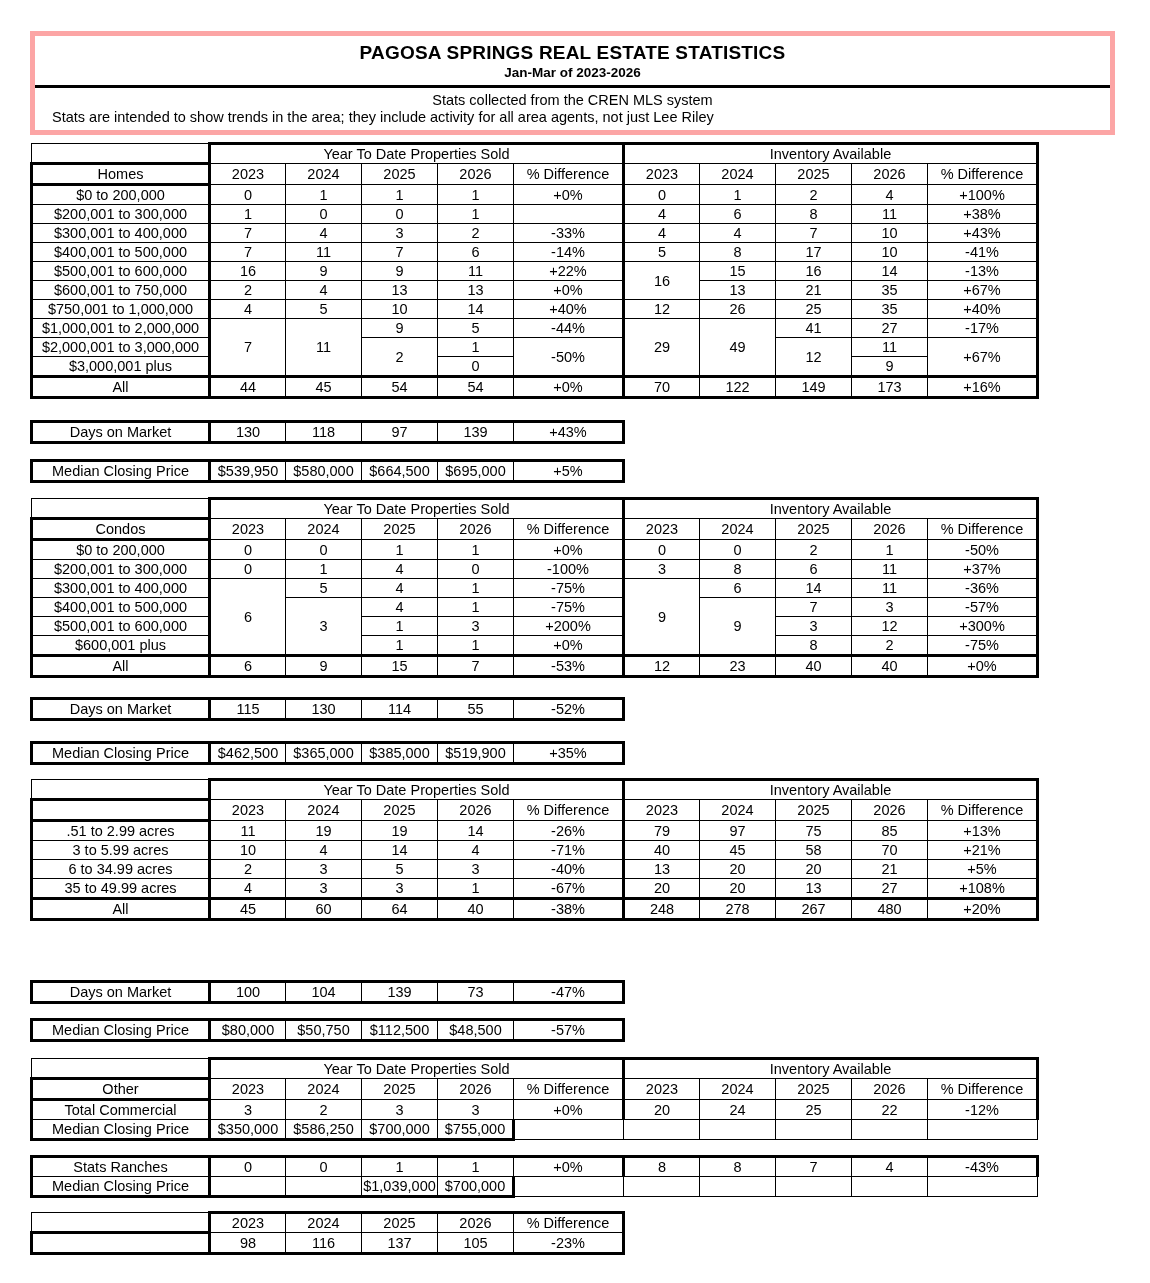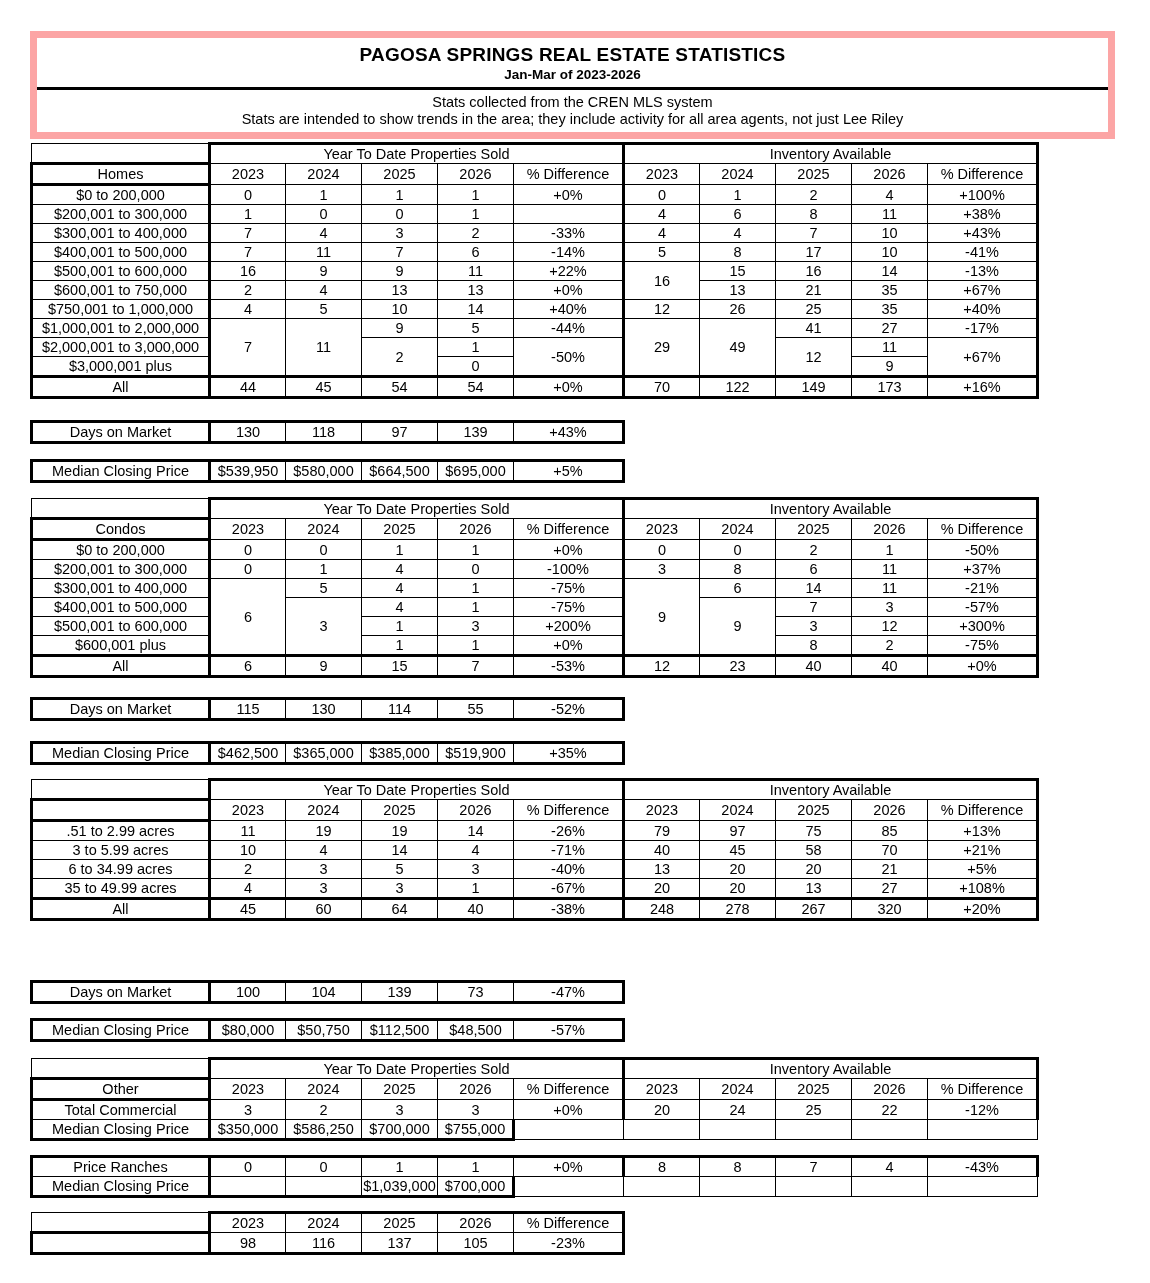"PAGOSA SPRINGS REAL ESTATE STATISTICS" .titlebox { border: 7px solid #fca5a5 -> 5px solid #fca5a5 }
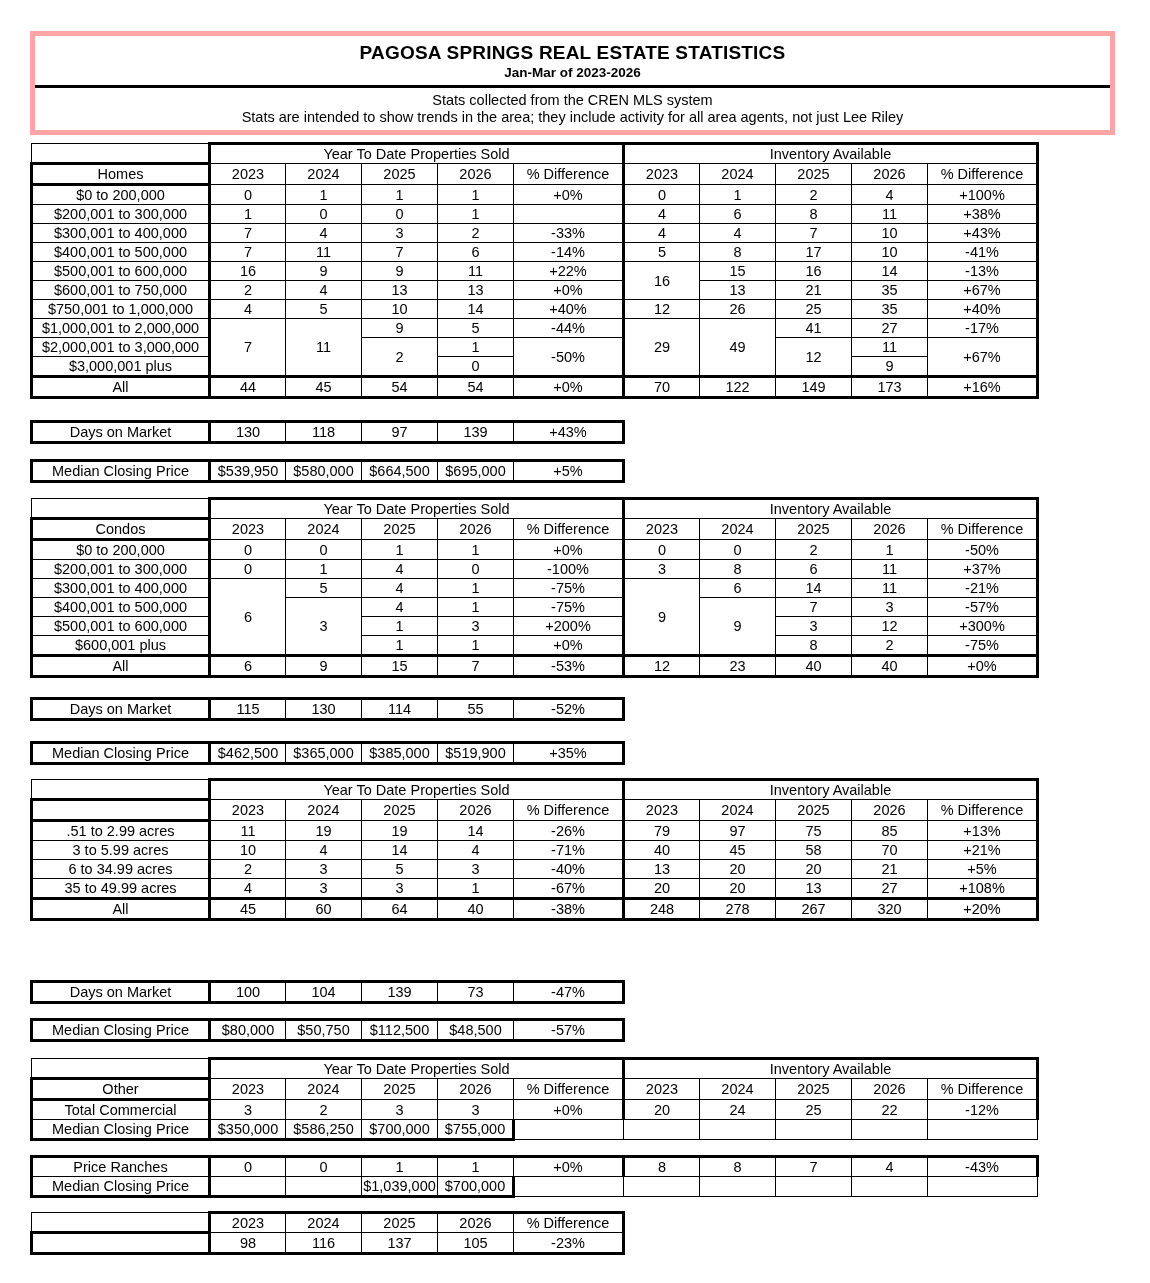"Stats are intended to show" .titlebox .t4 { padding: 0 0 5px 0 -> 0 0 5px 17px; text-align: center -> none }
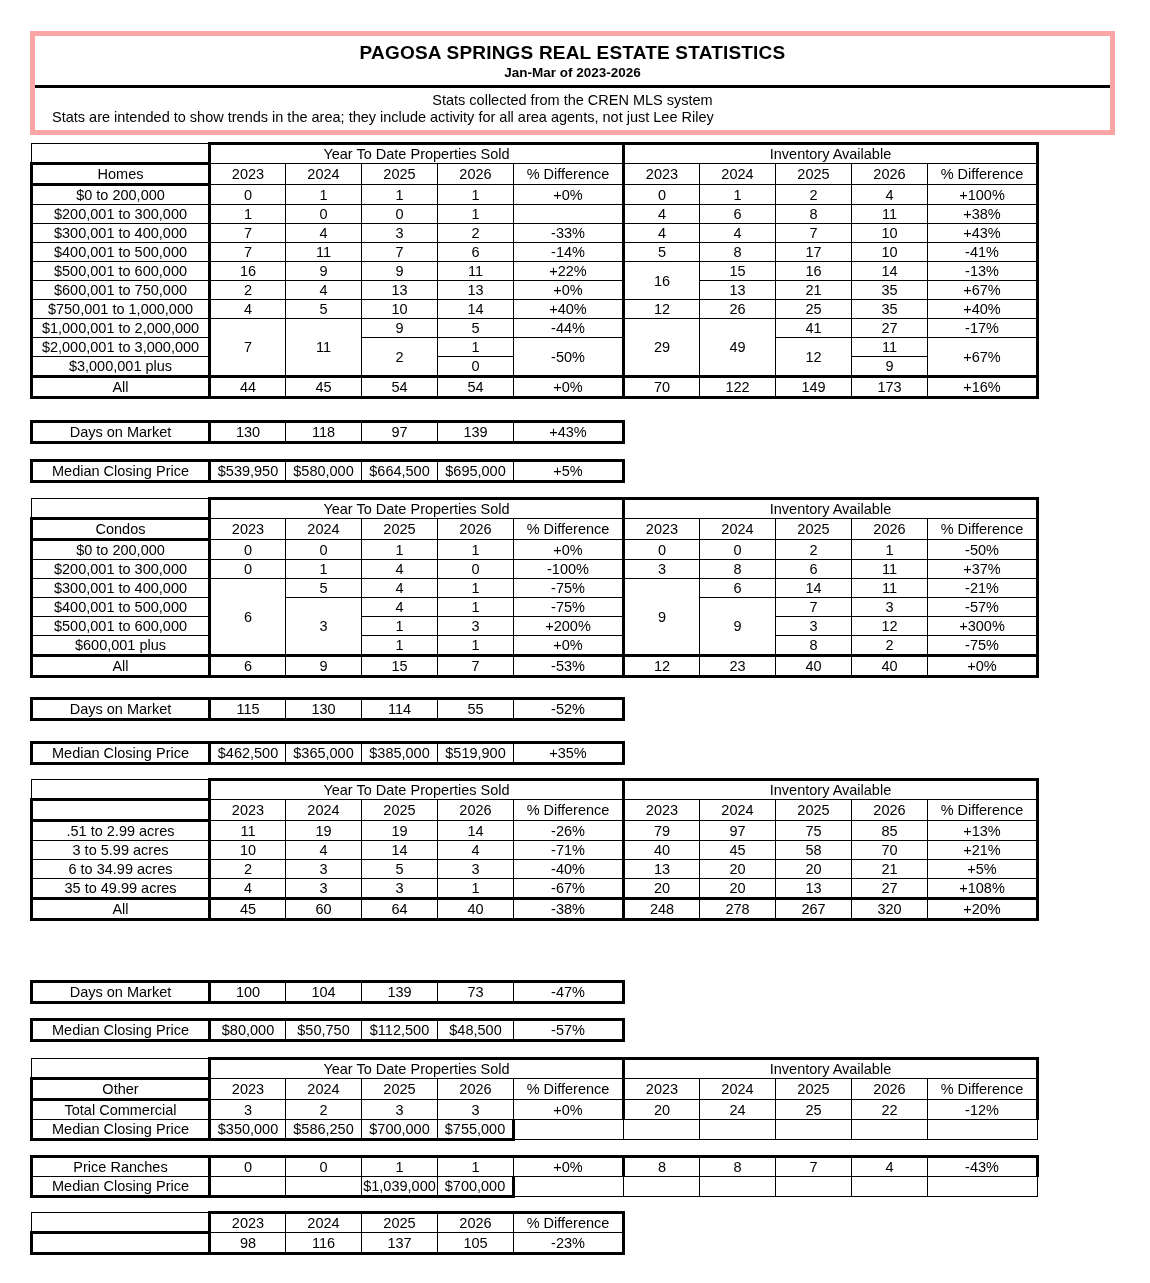"-21%" td.br { text: -21% -> -36% }
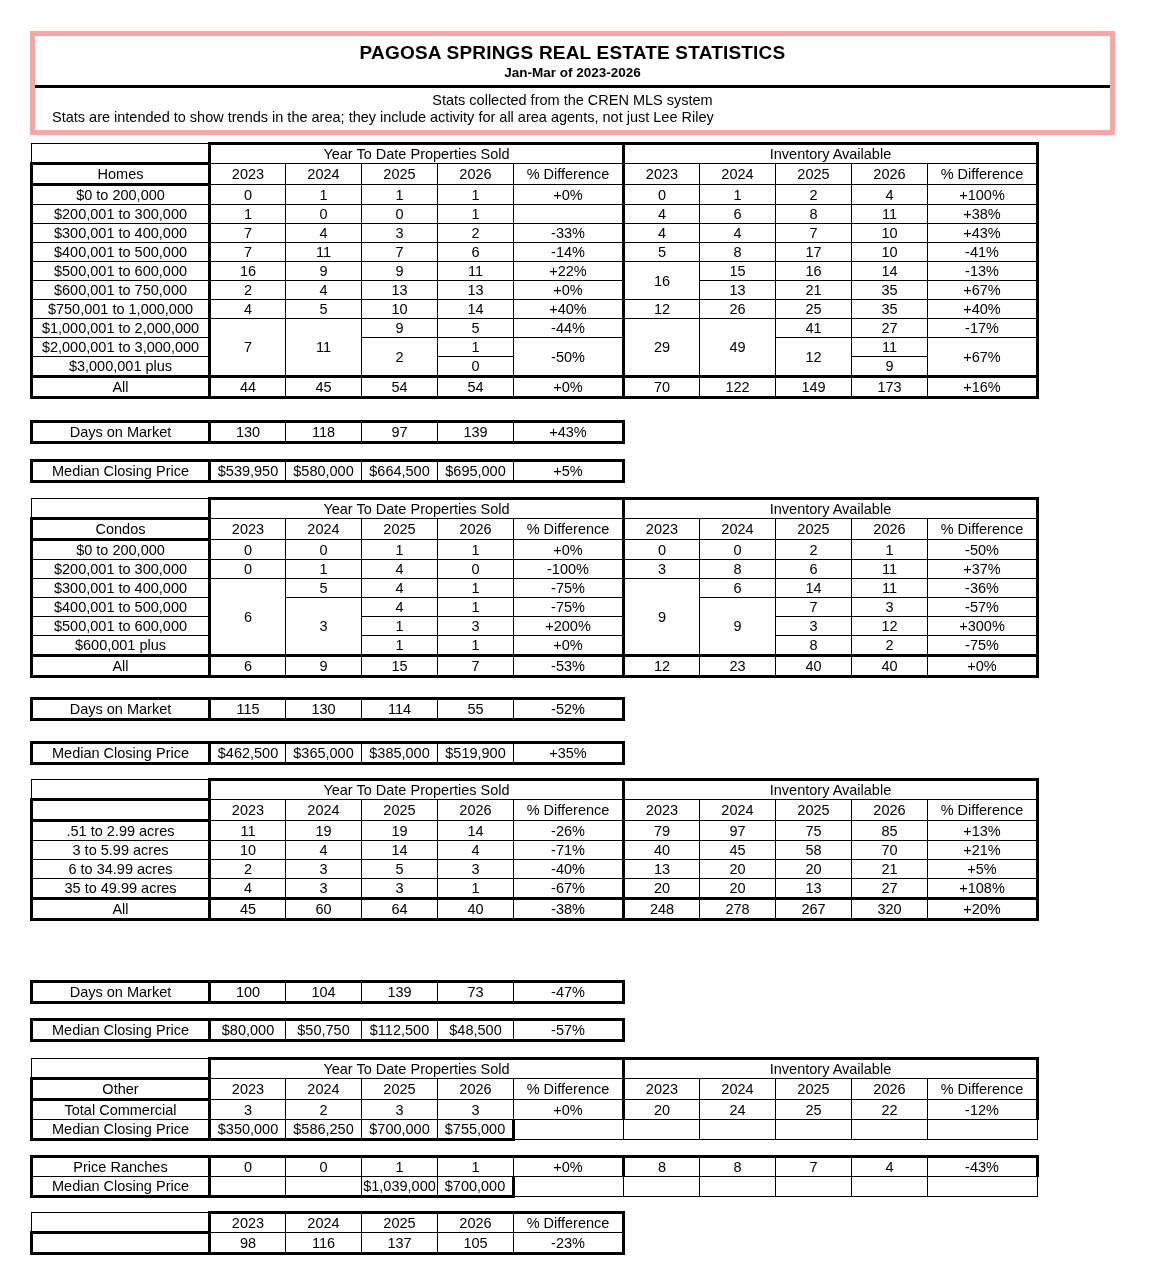"320" td.hdr { text: 320 -> 480 }
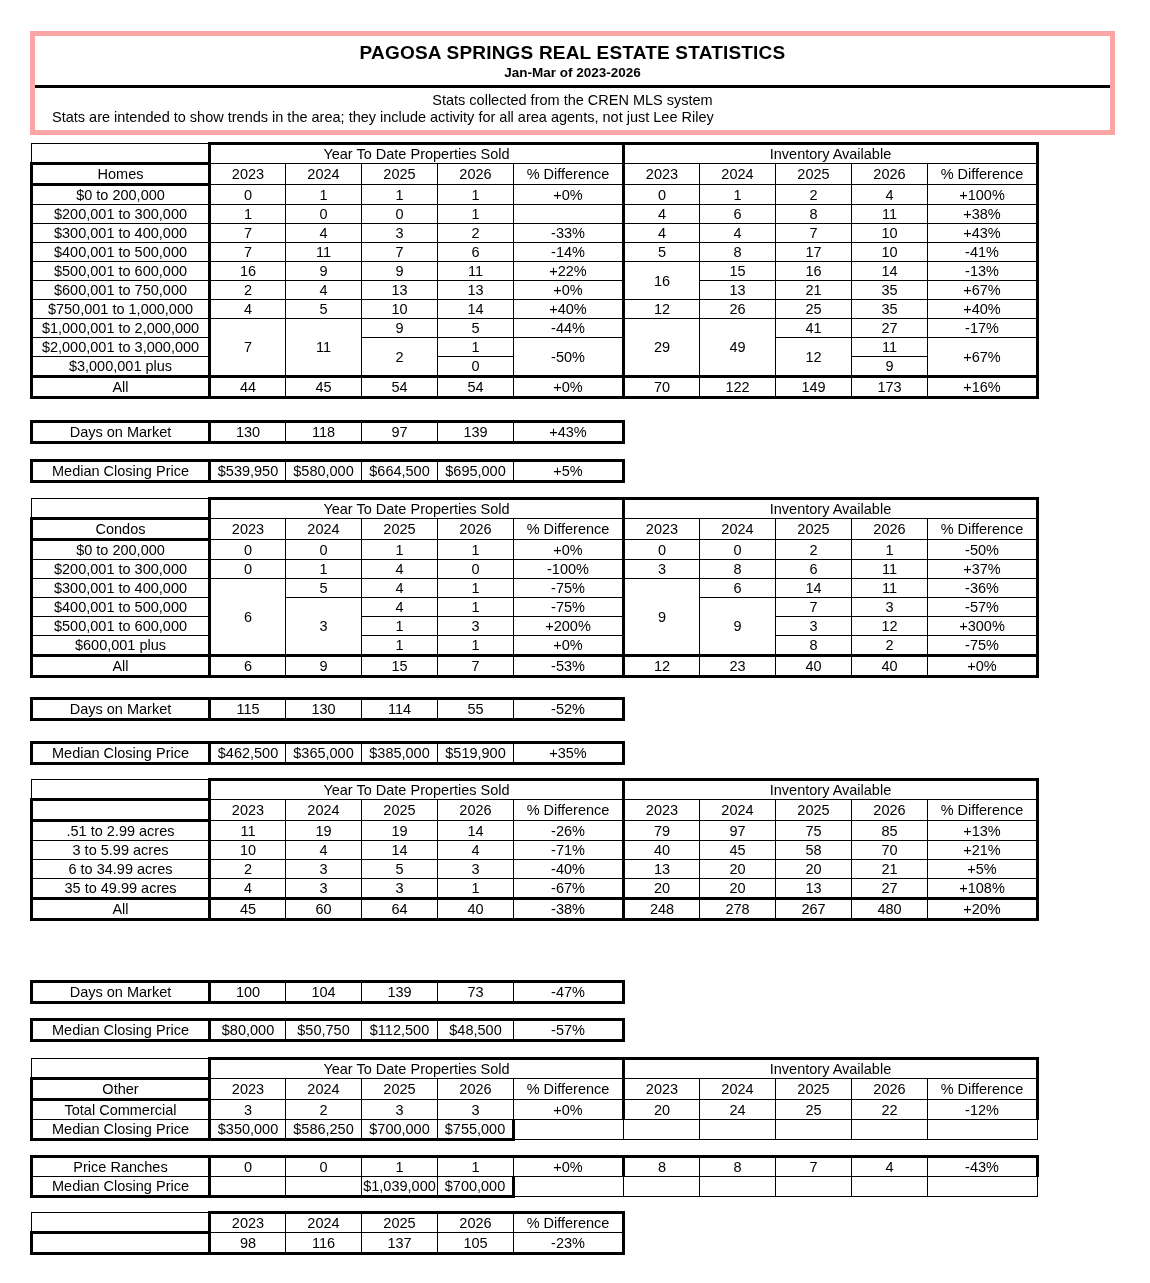"Price Ranches" td.lbl { text: Price -> Stats }
